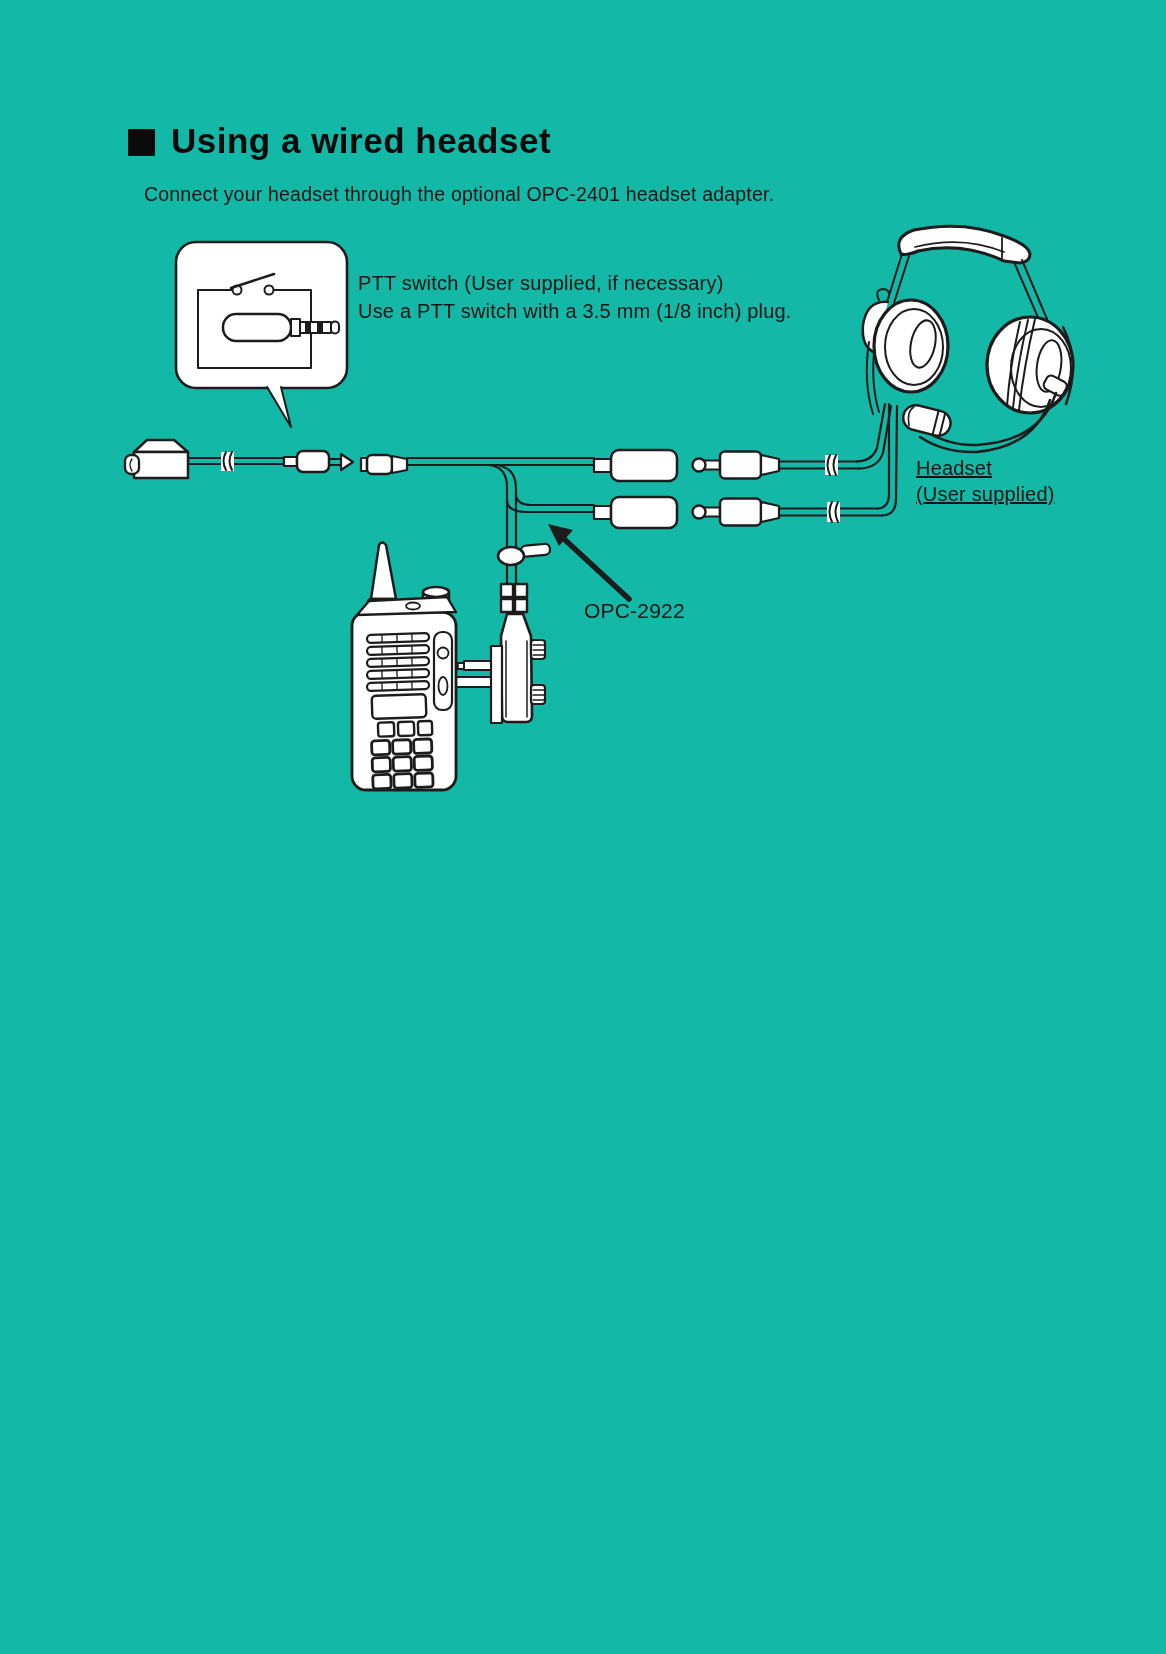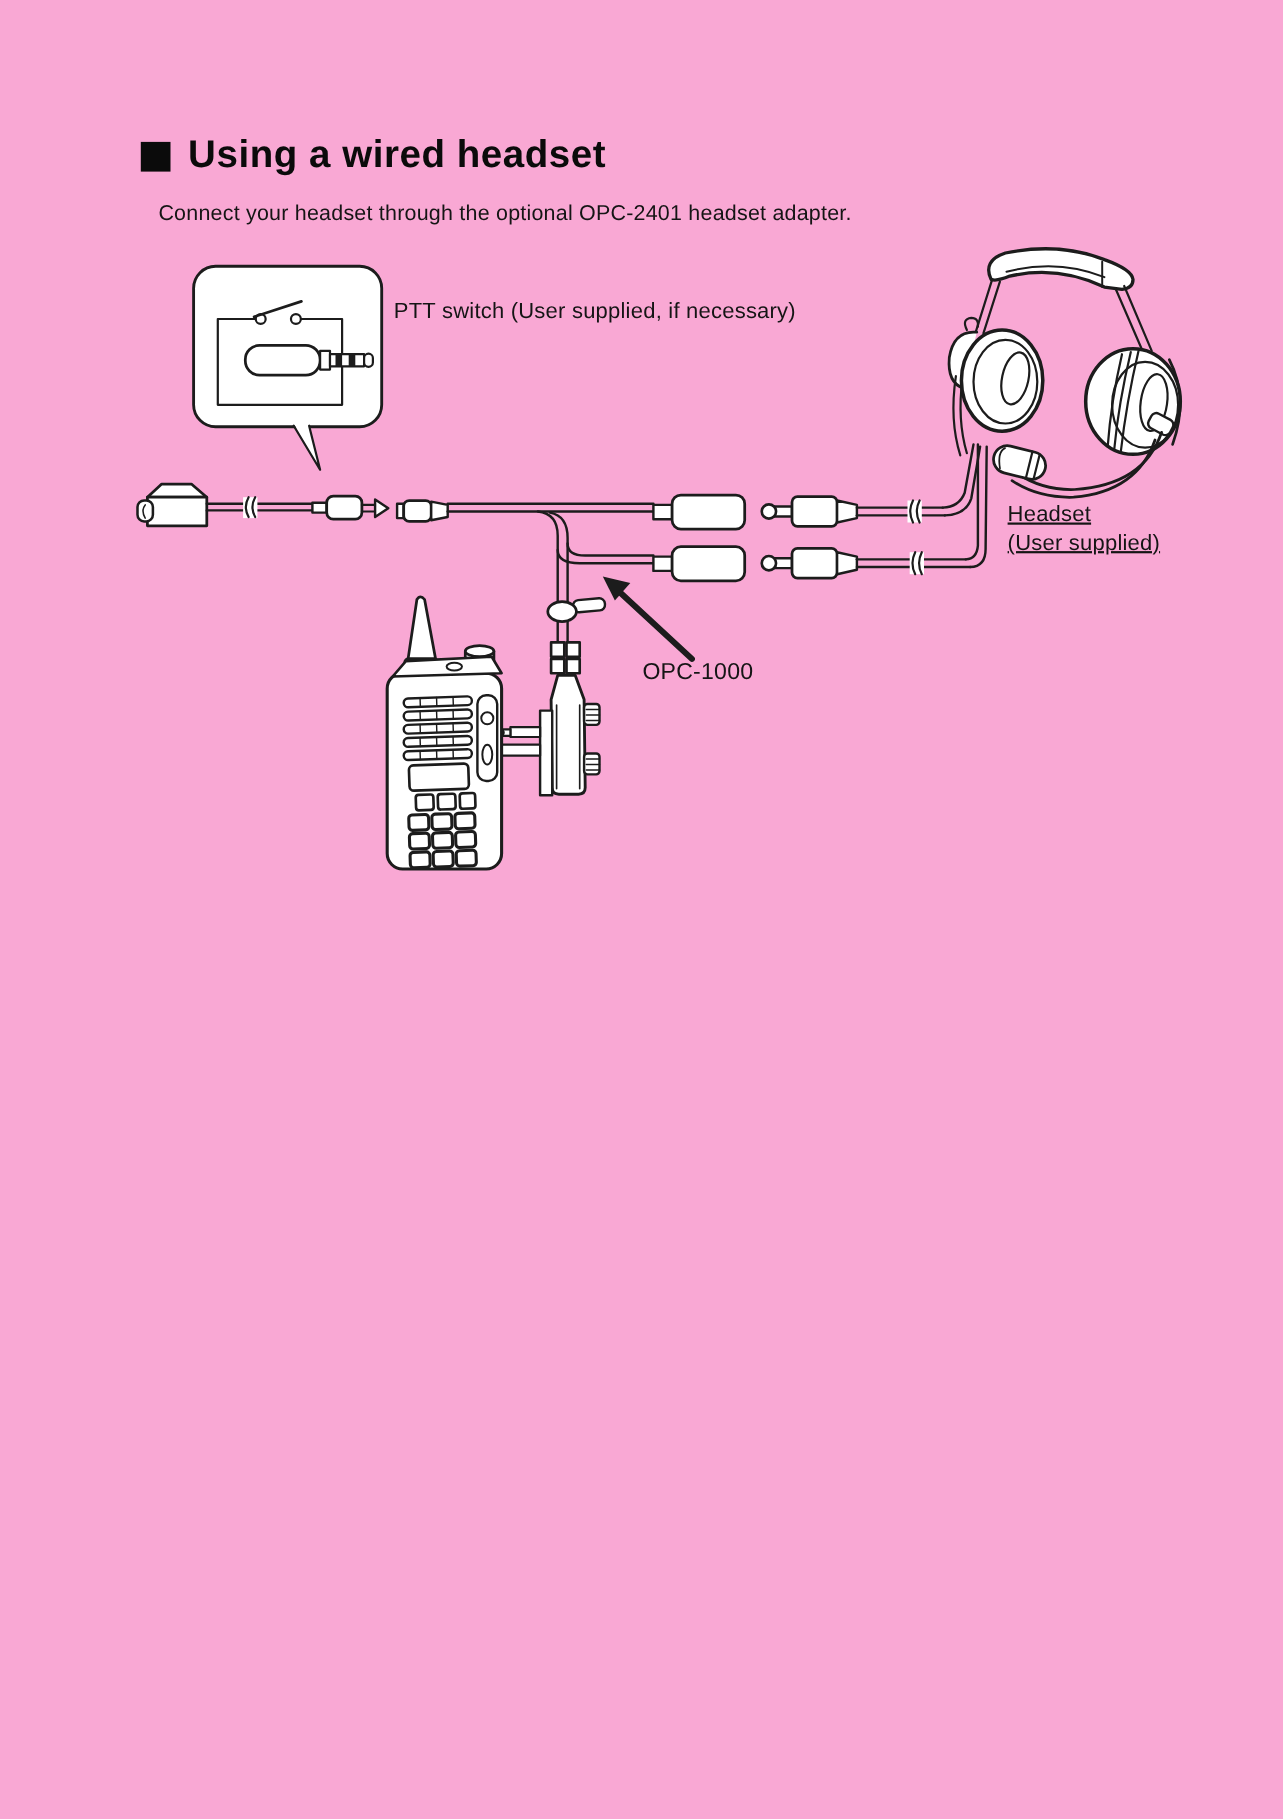"Using a wired headset" .page { background: #f9a8d4 -> #14b8a6 }
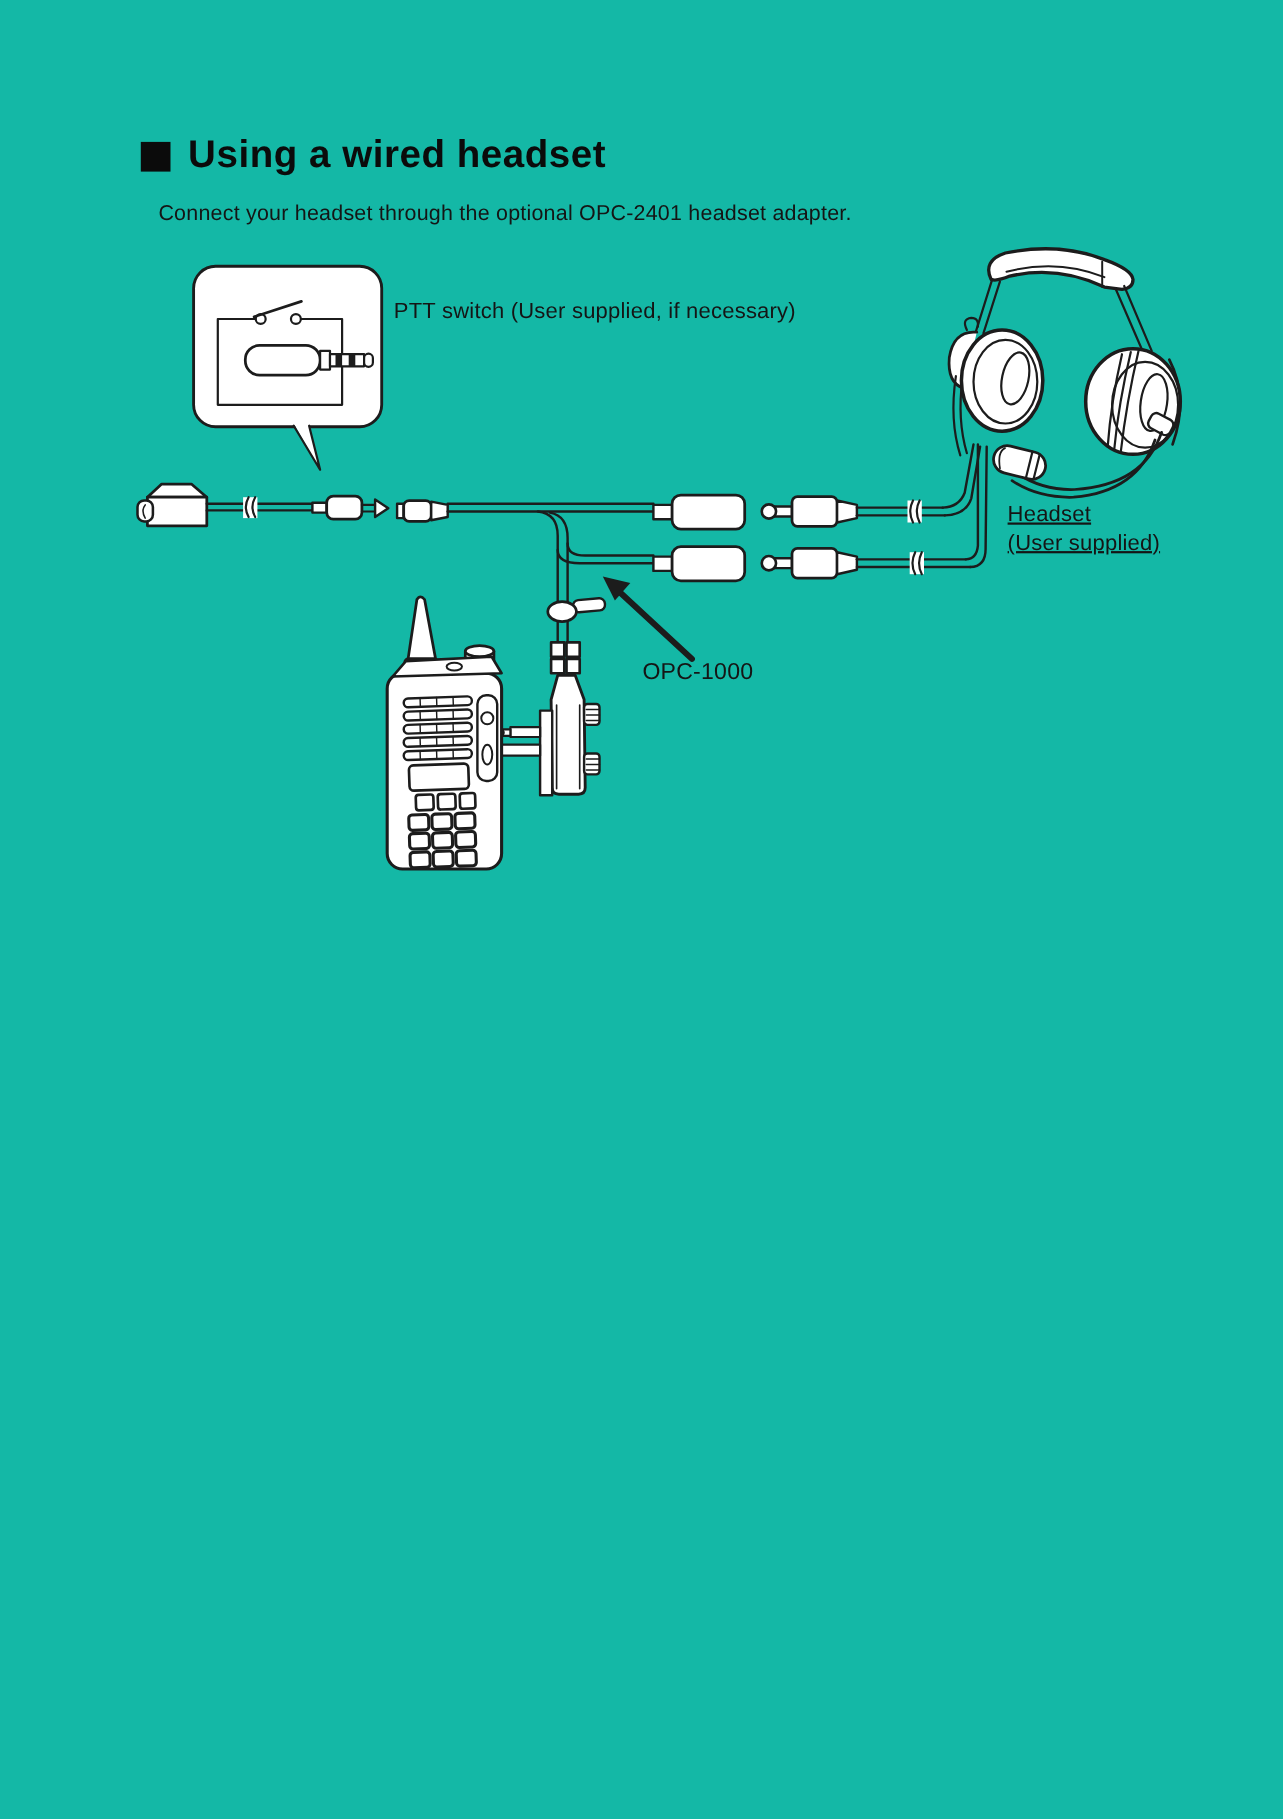"Use a PTT switch with" div { html: none -> <div>Use a PTT switch with a 3.5 mm (1/8 inch) plug.</div> }
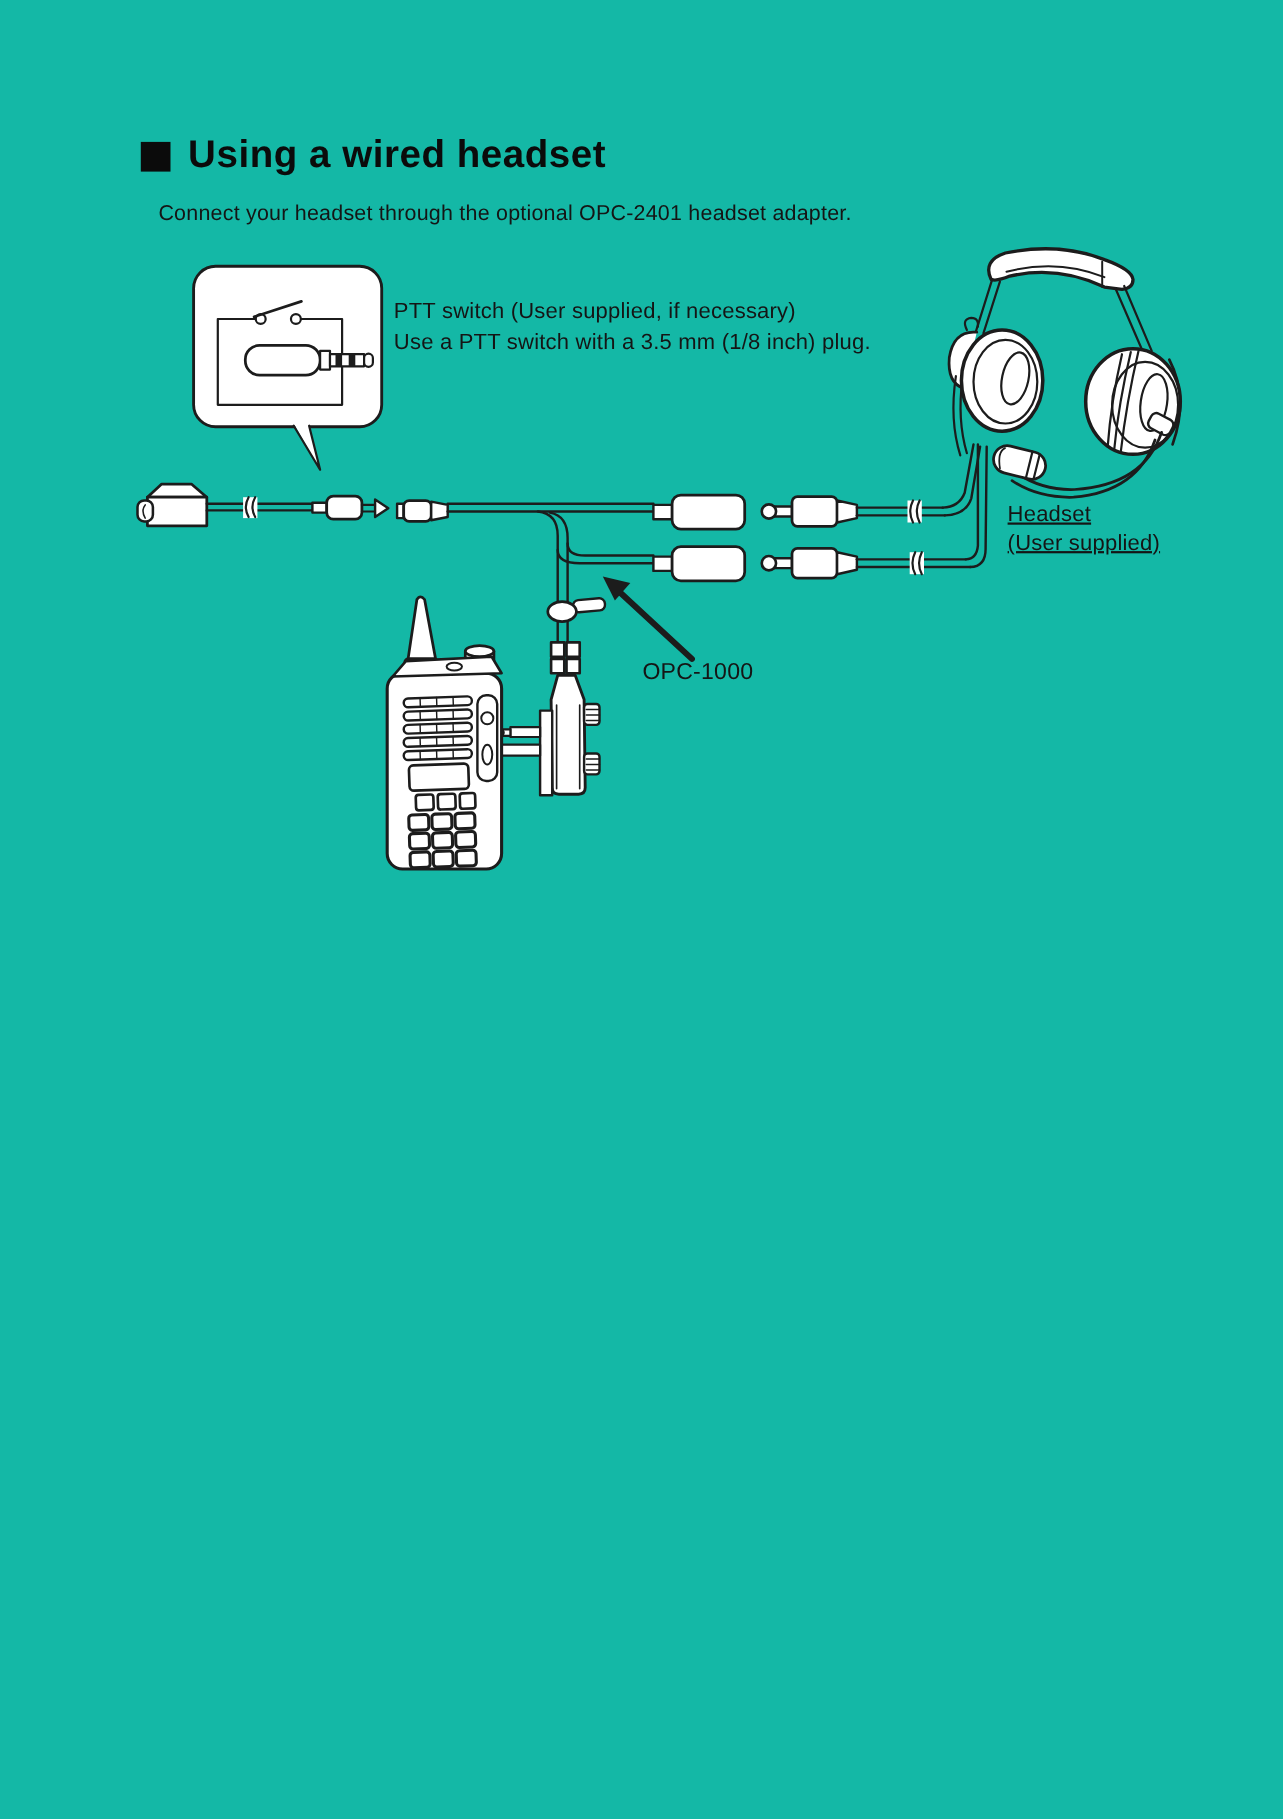"OPC-1000" div.dlabel { text: OPC-1000 -> OPC-2922 }
